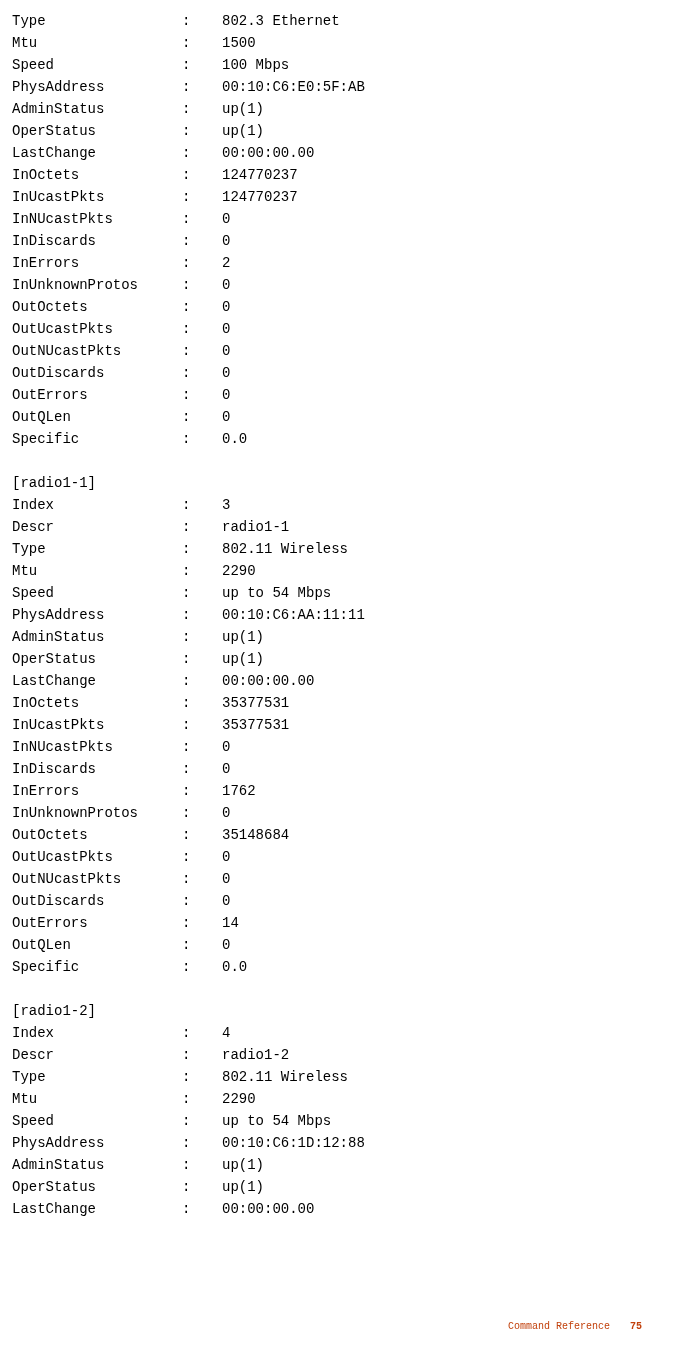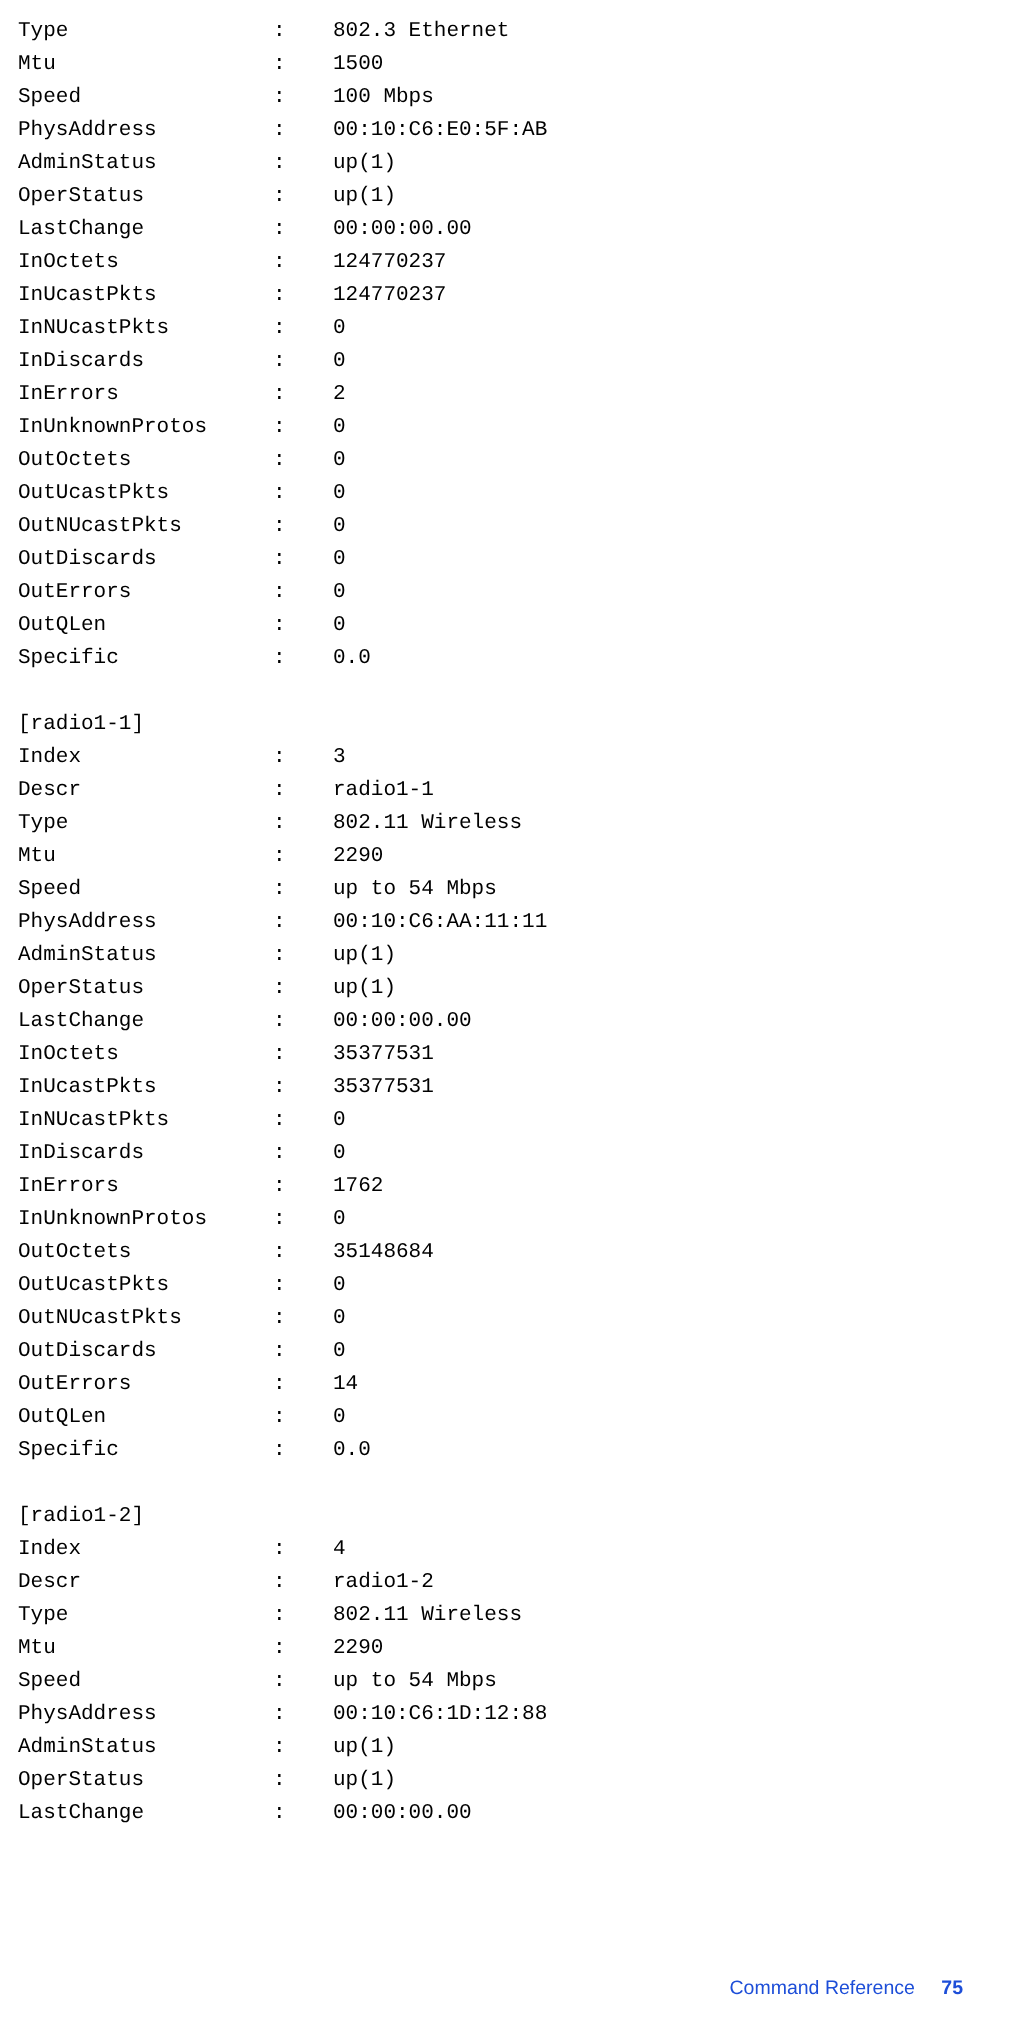"Command Reference 75" .footer { color: #1d4ed8 -> #c2410c; font-family: Liberation Sans, sans-serif -> Liberation Mono, monospace; font-size: 13px -> 10px }
